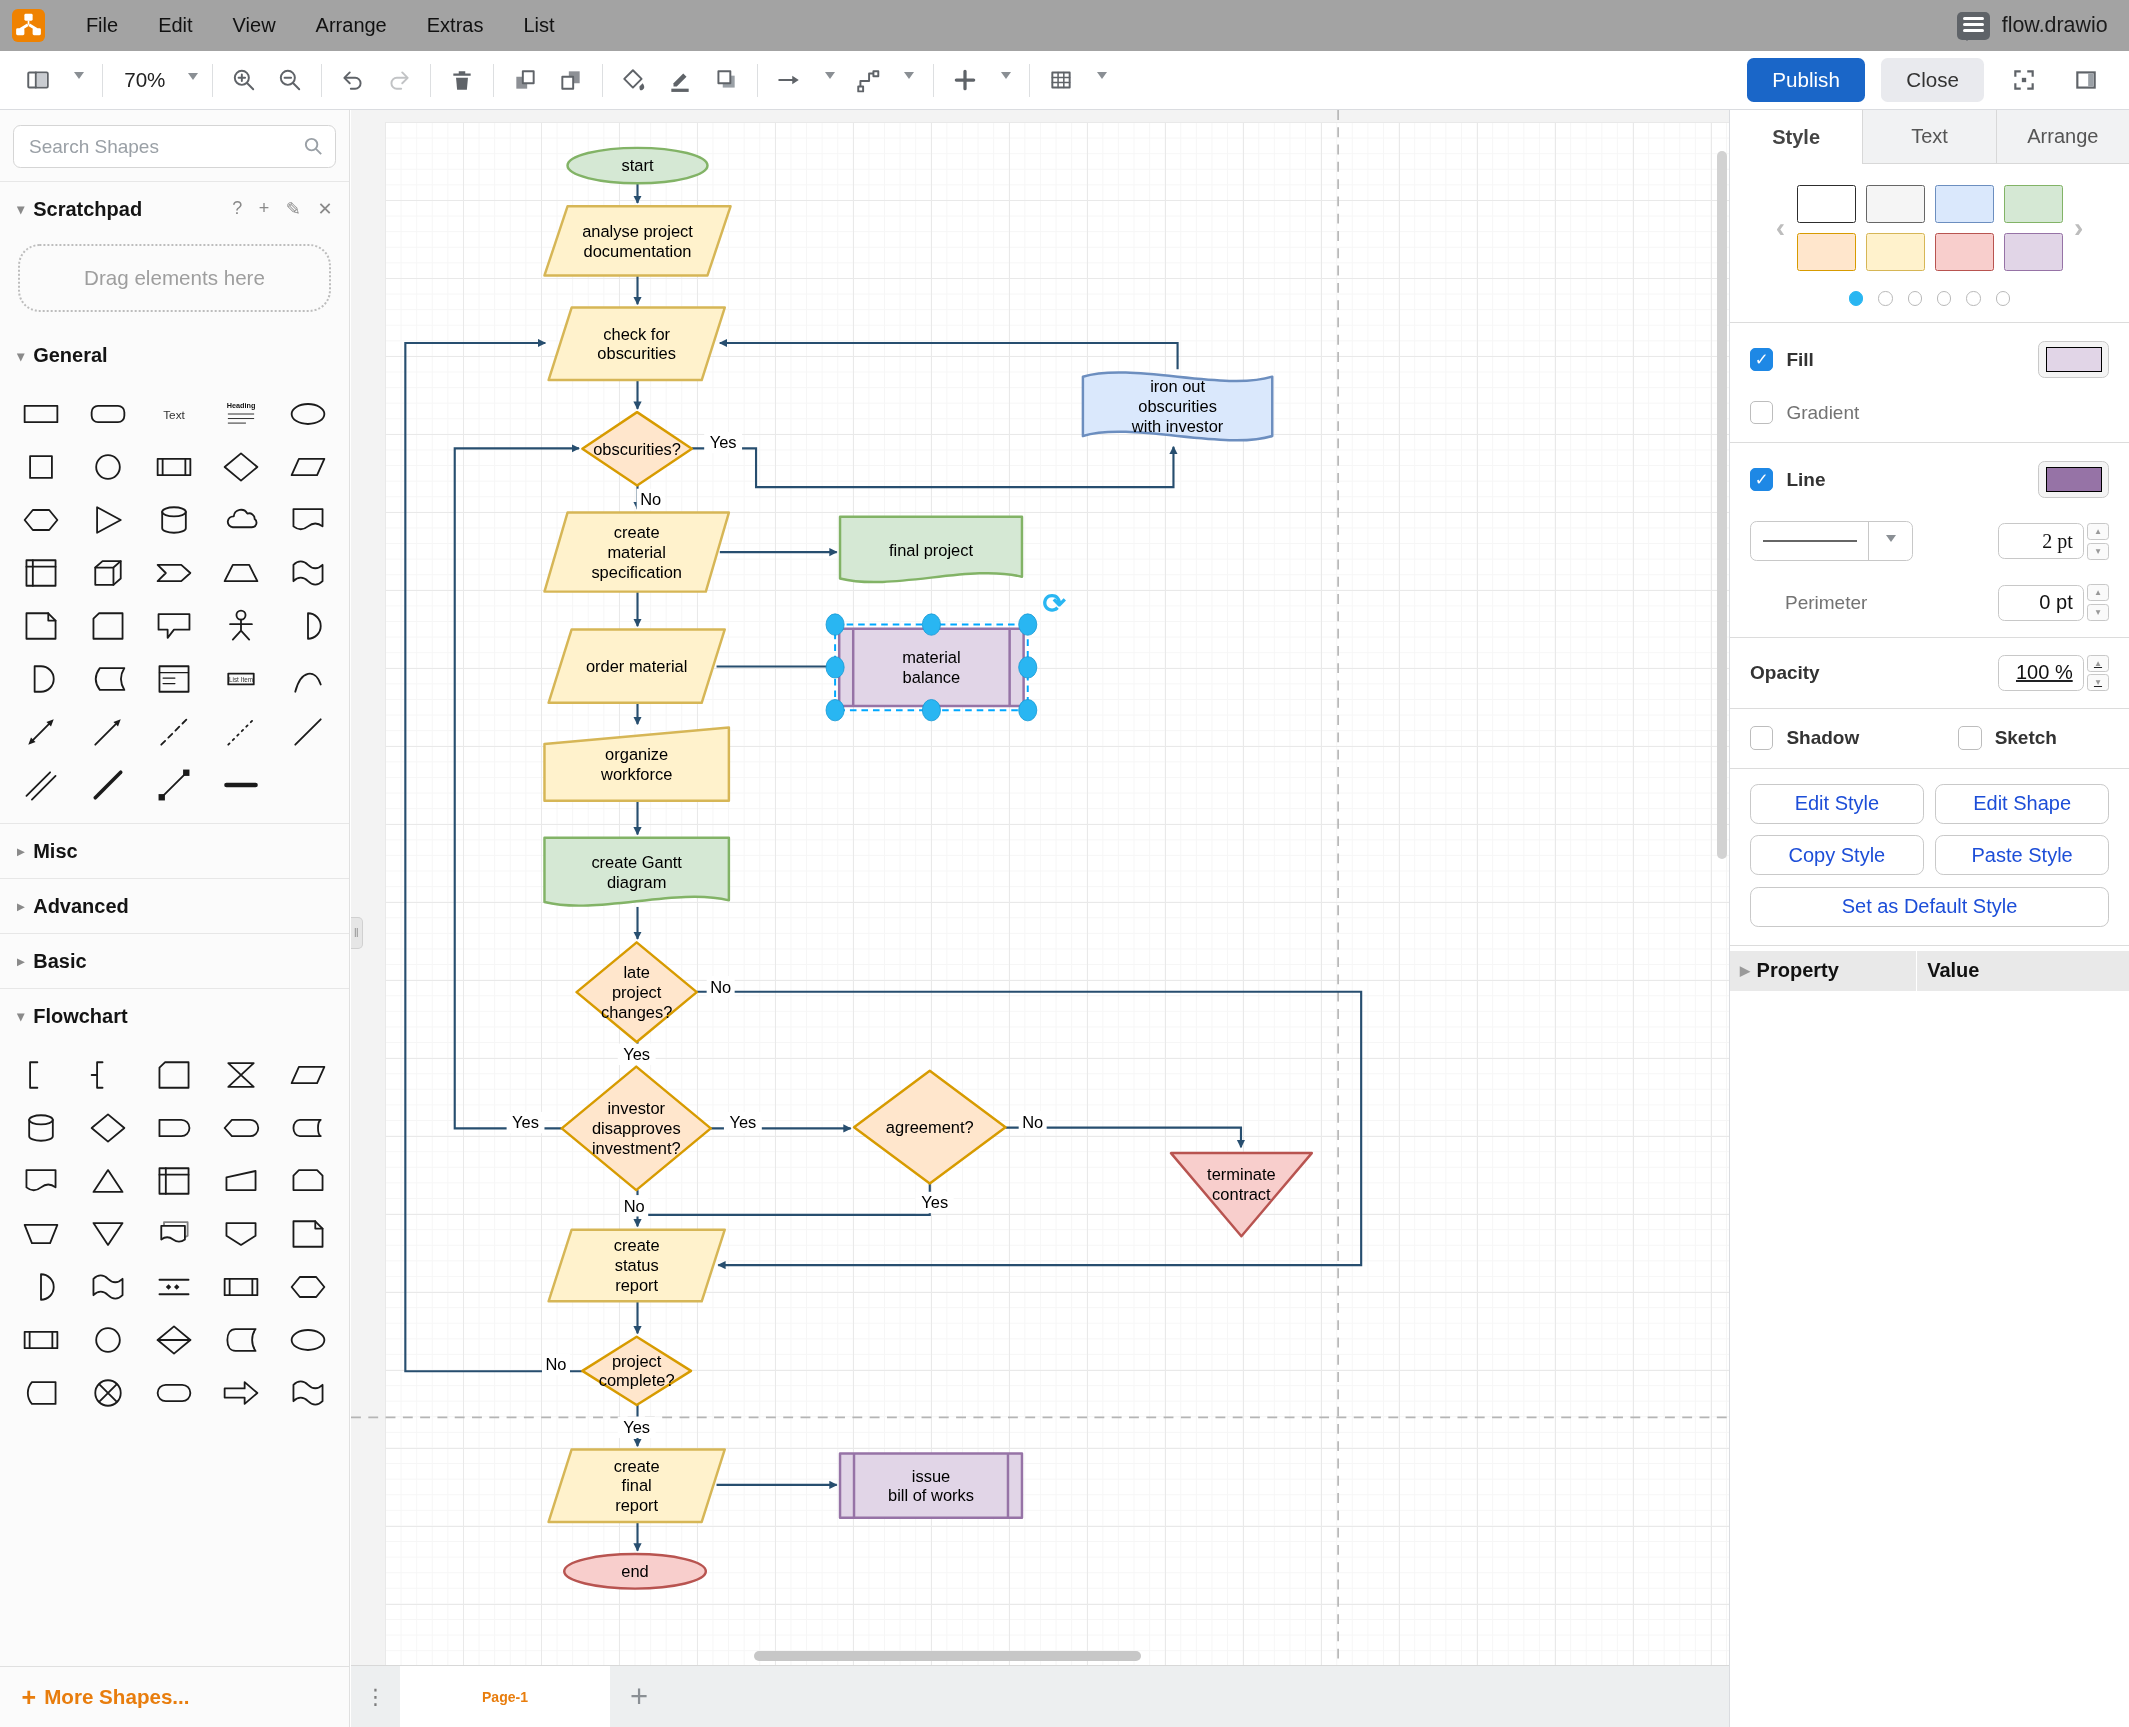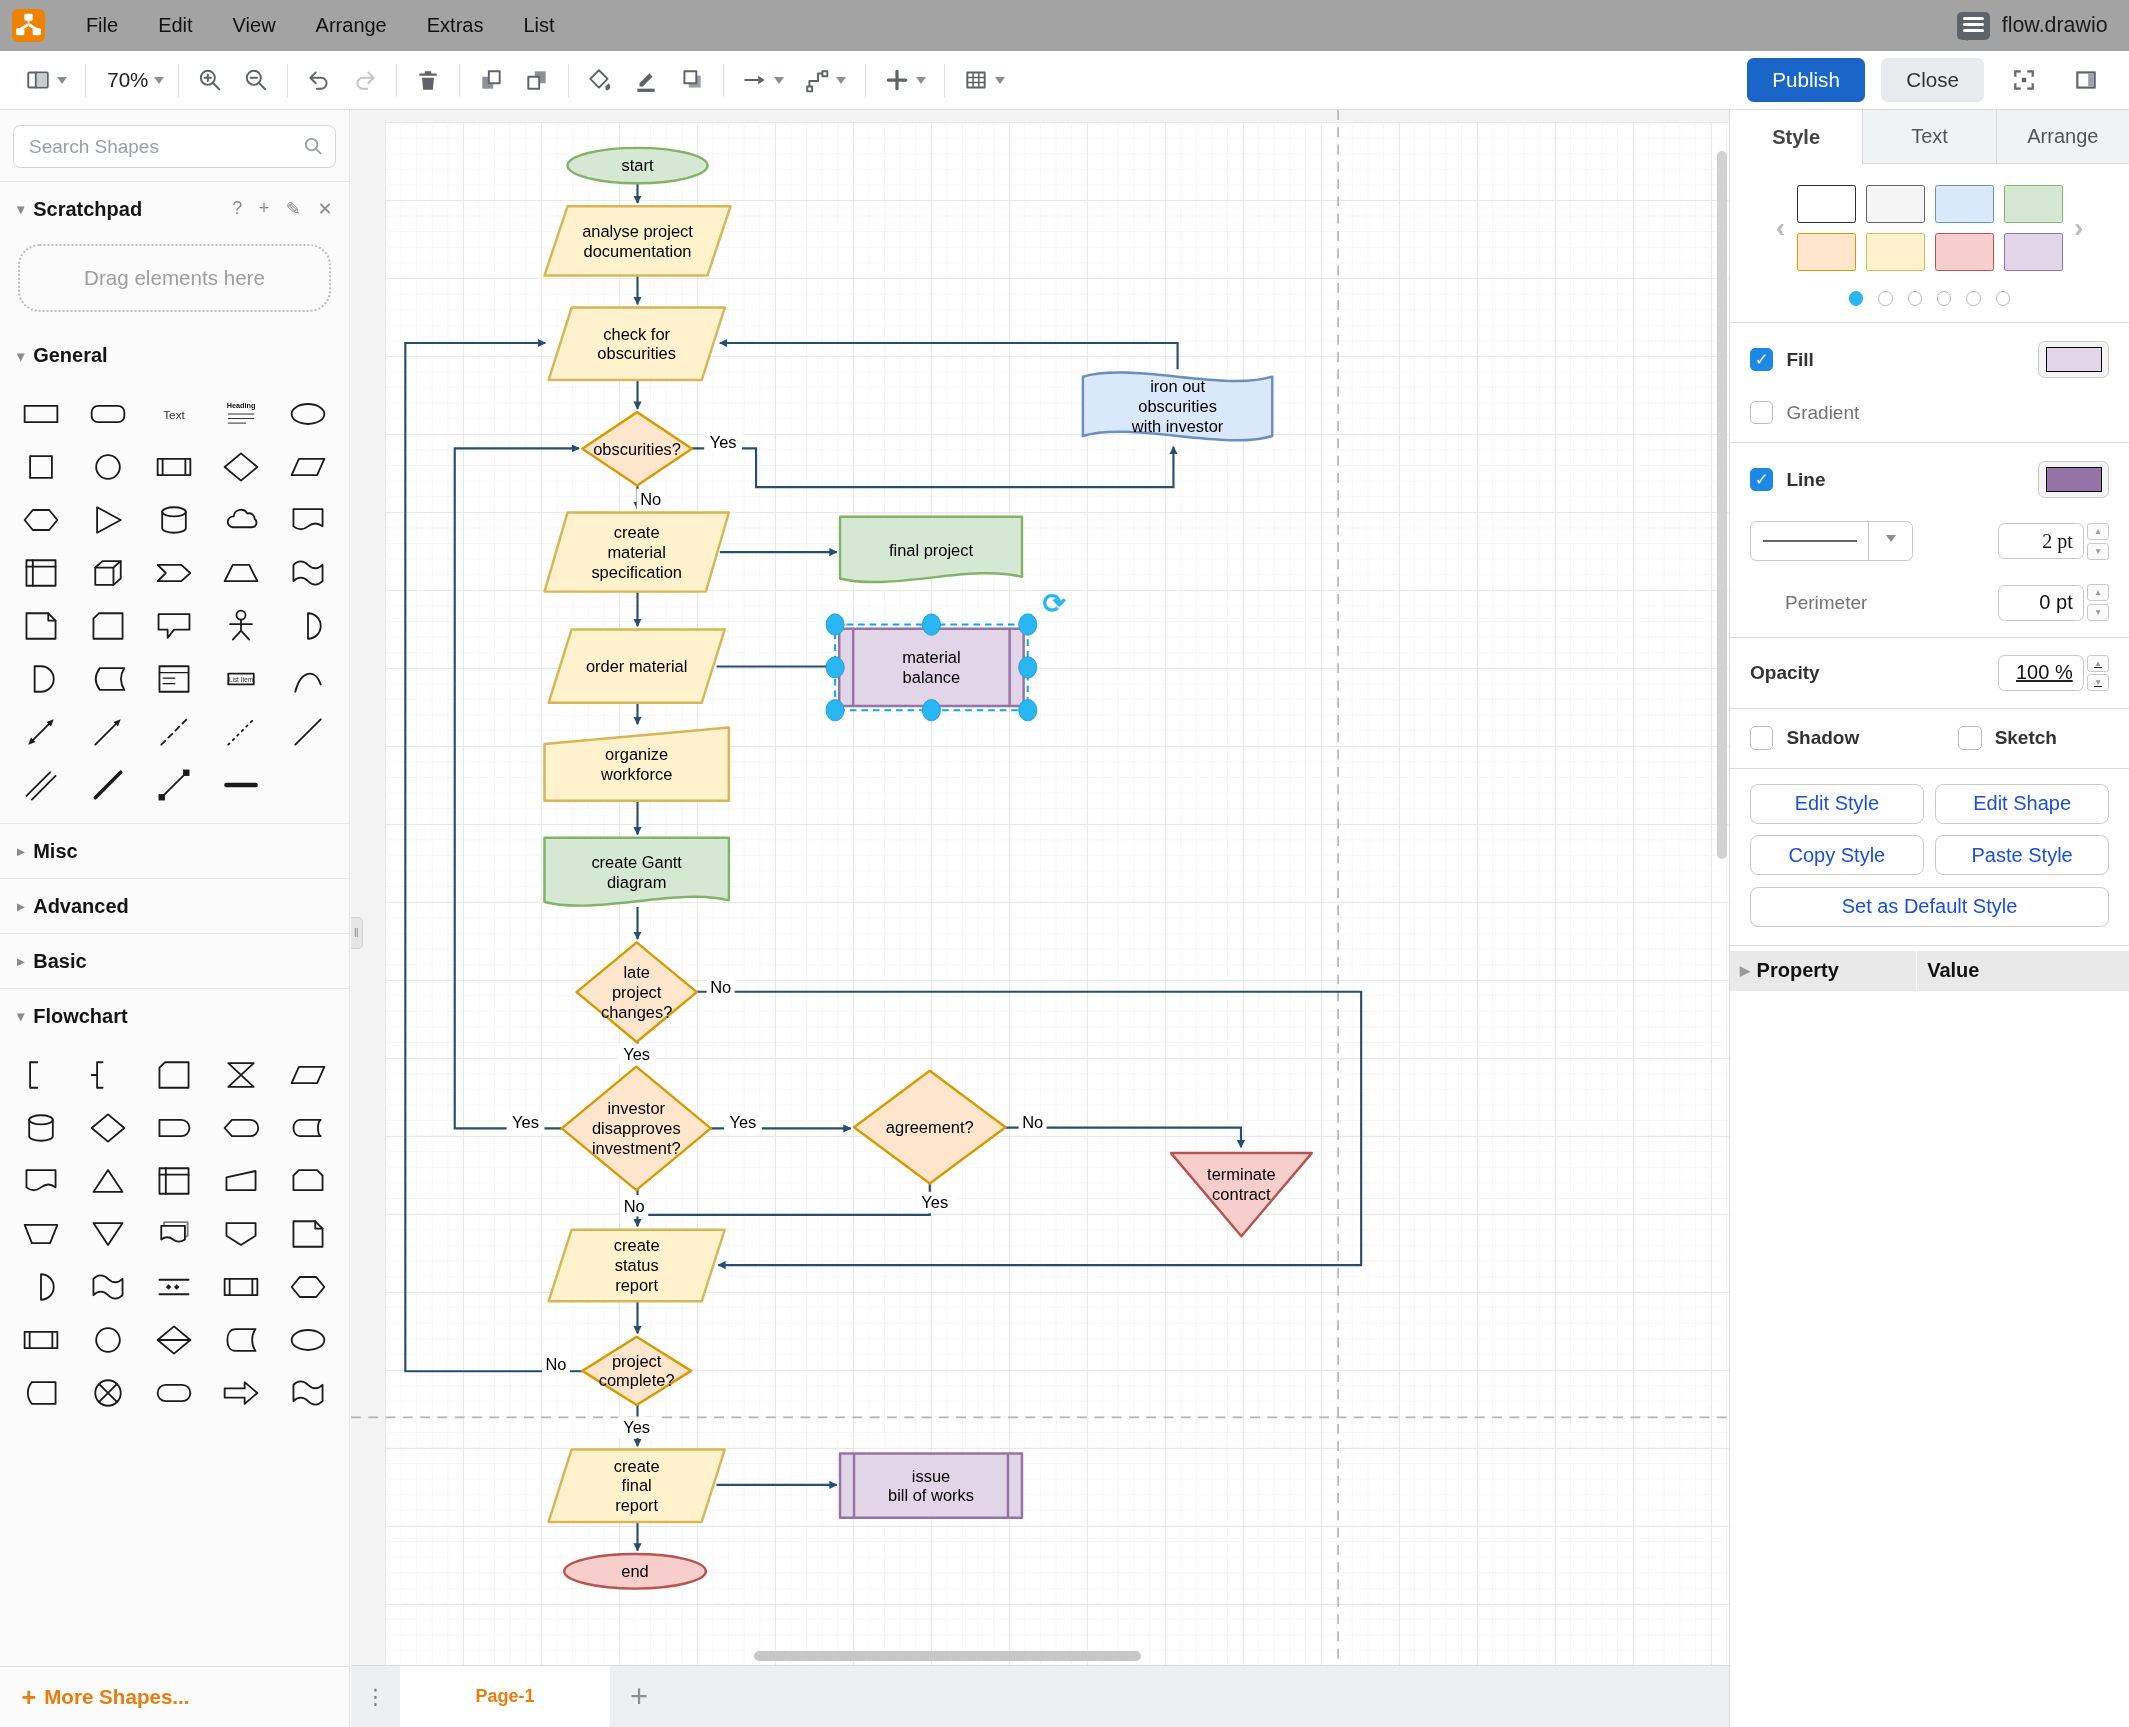"70%" .tb { align-items: center -> none; gap: 1px -> 18px }
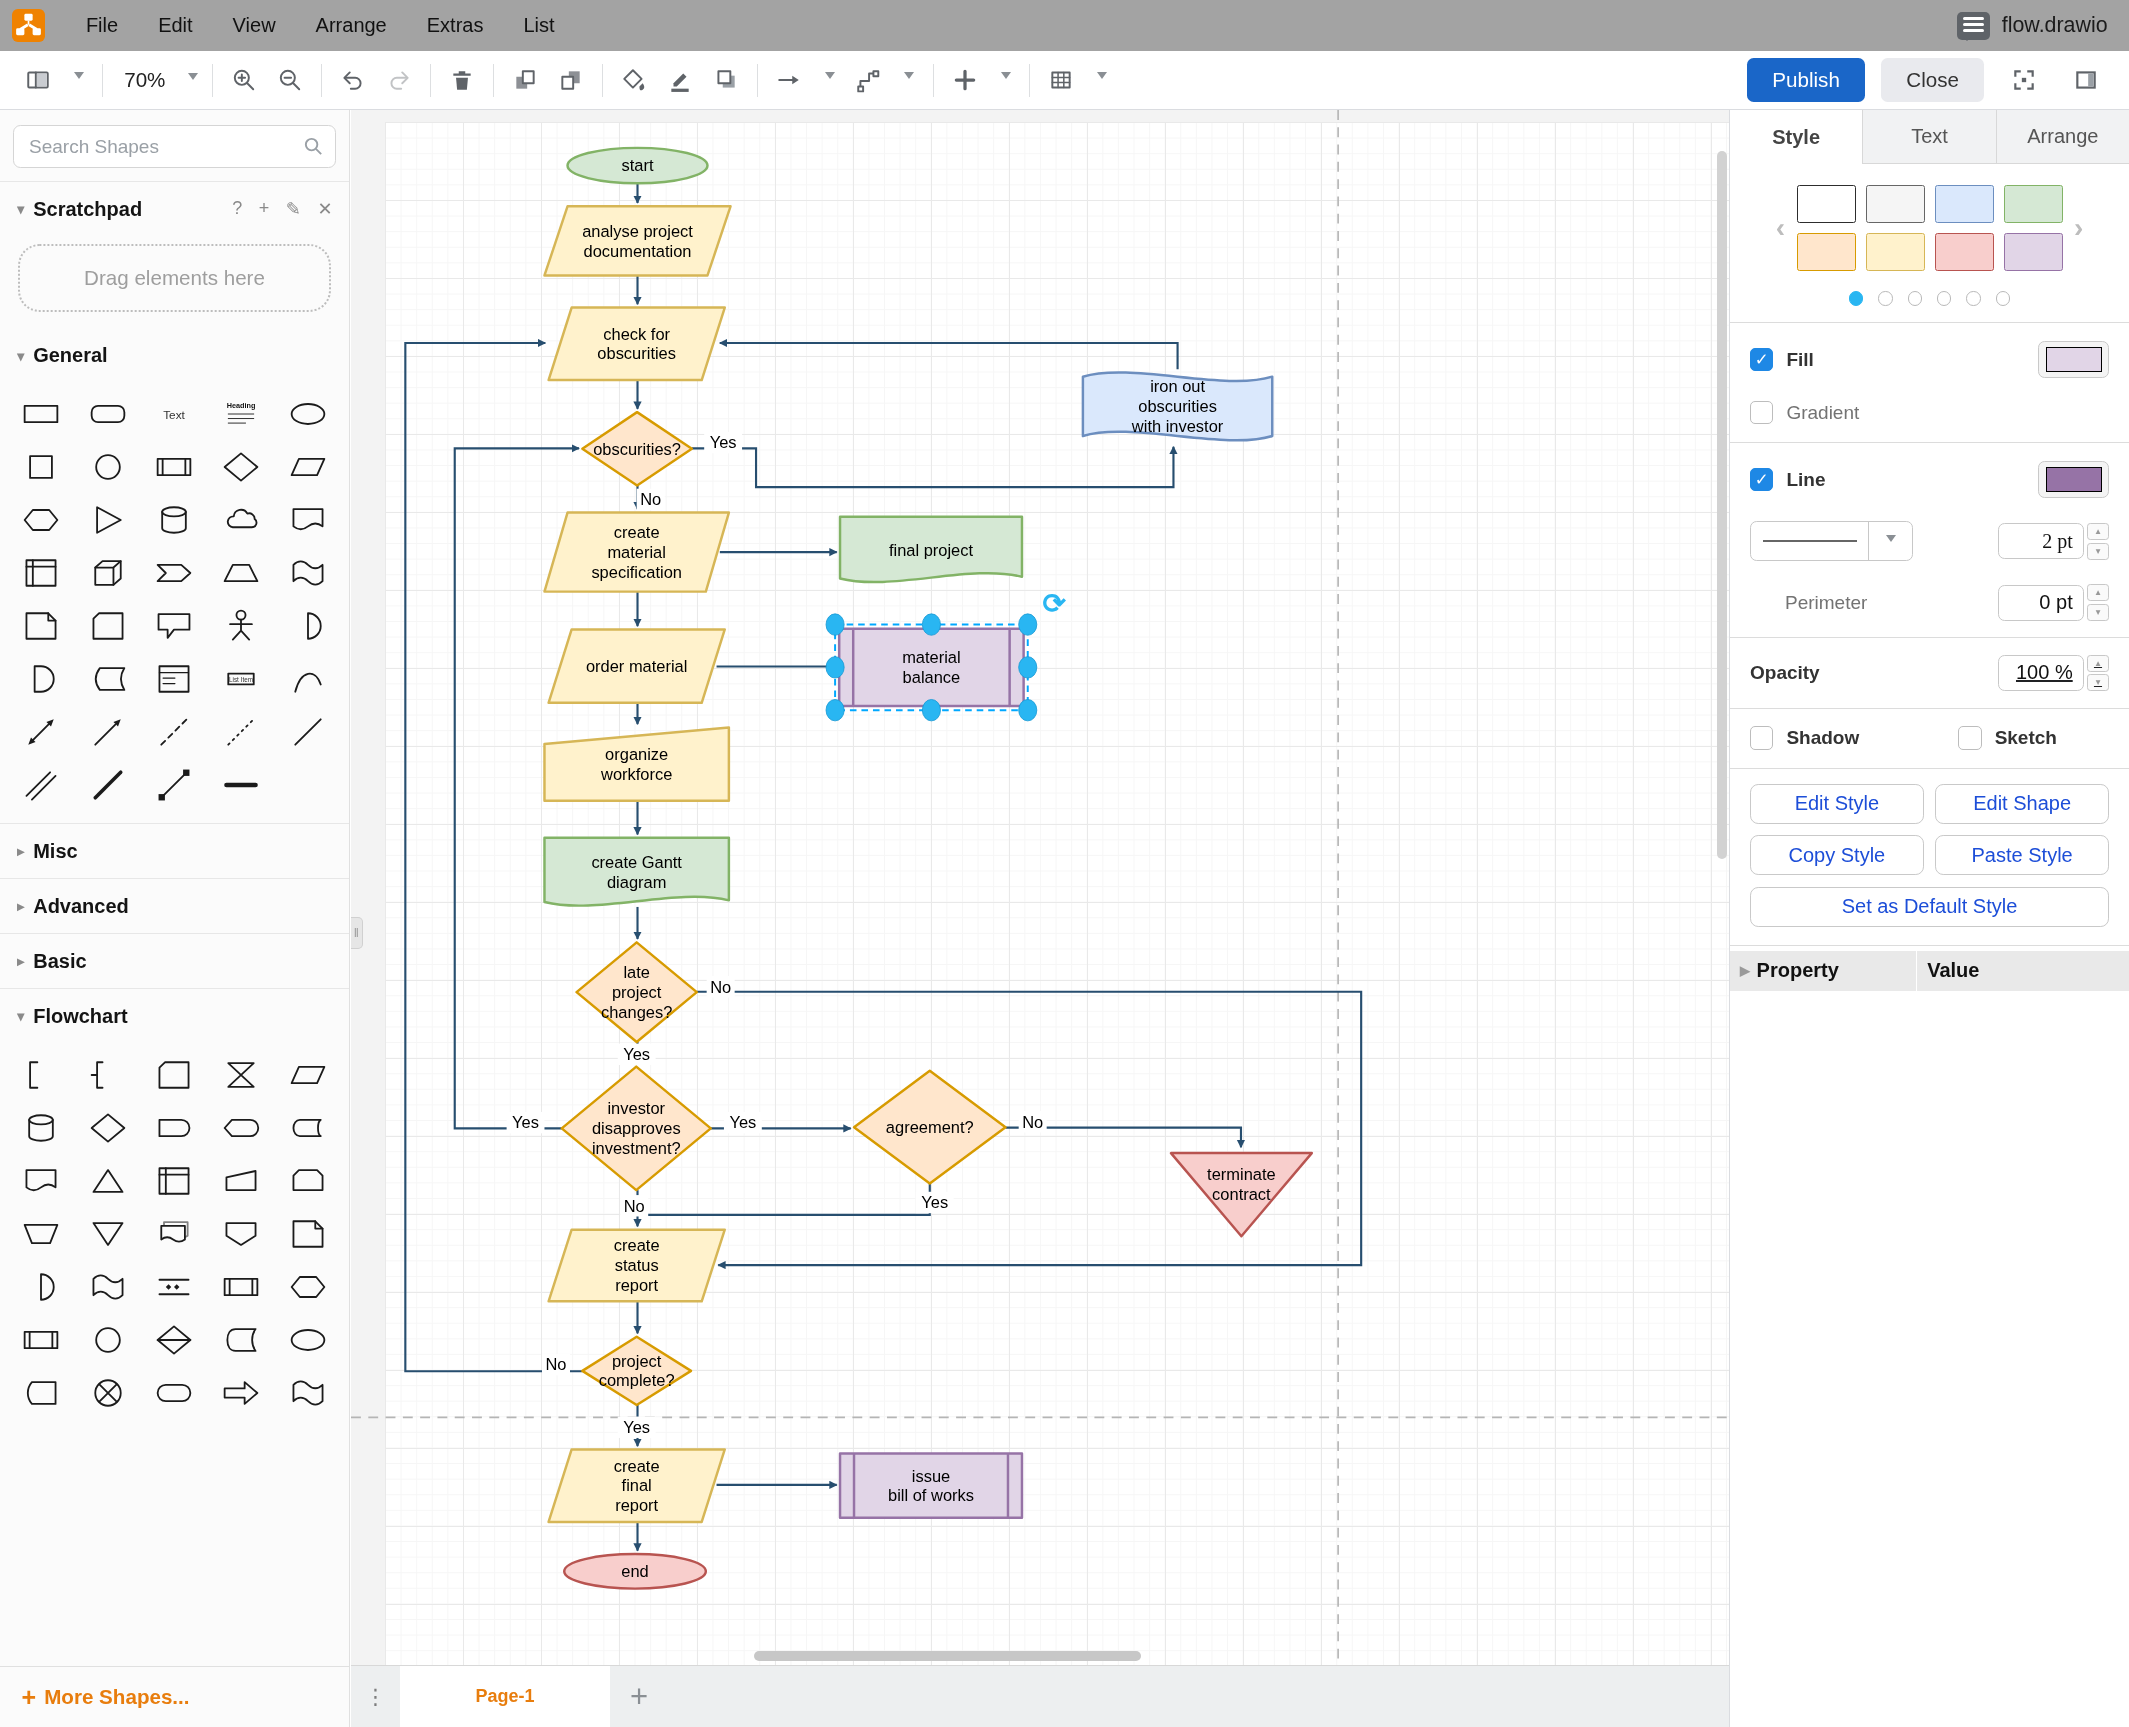"Page-1" #page-tab { font-size: 18px -> 14px }
